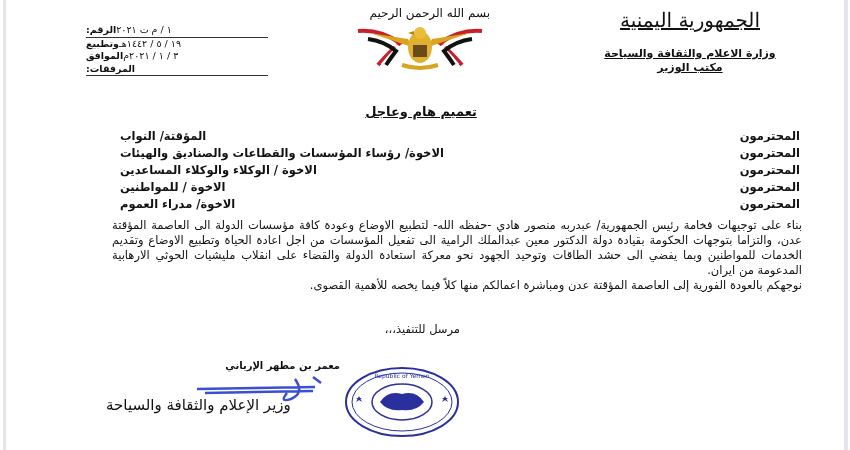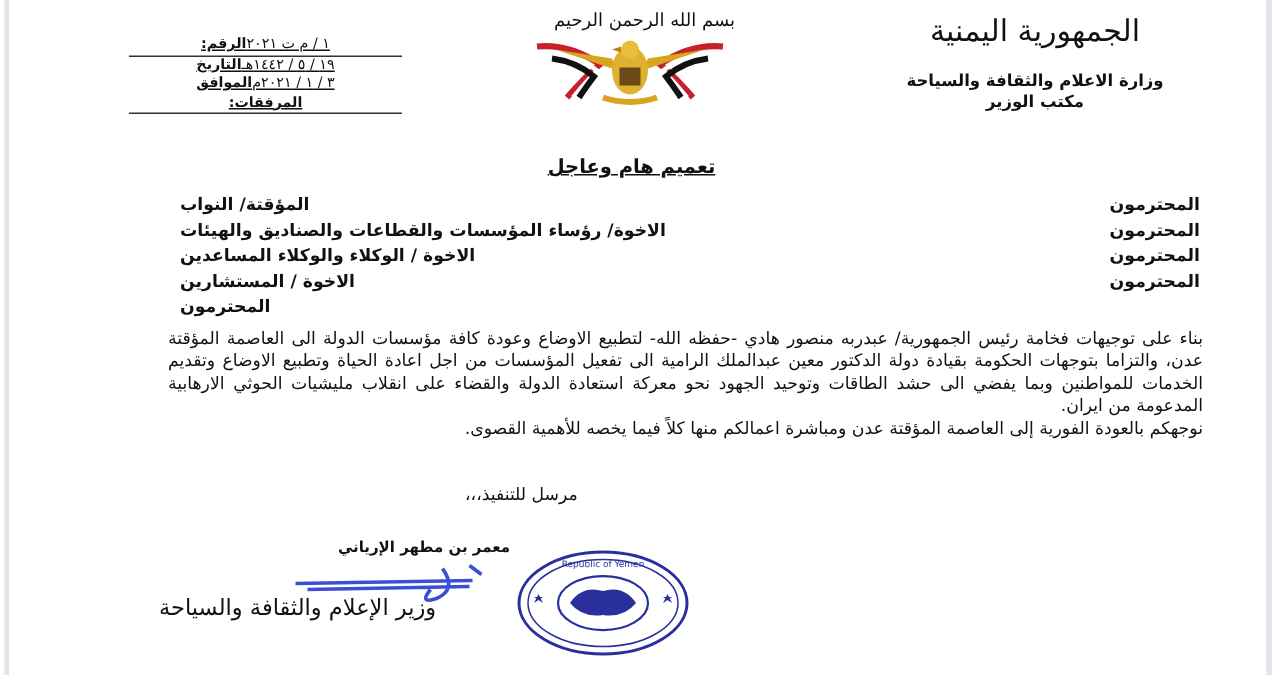"الرقم:" .ref .row { justify-content: center -> flex-start; text-decoration: underline -> none }
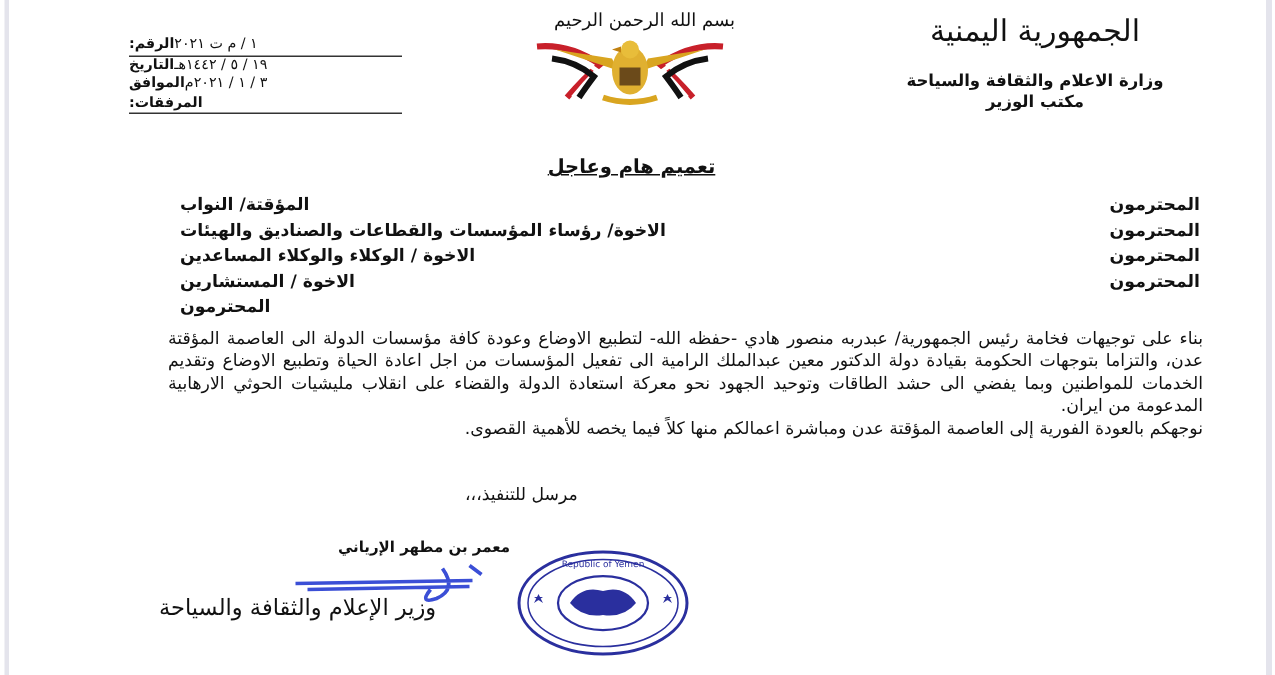"الجمهورية اليمنية" .hdr-right { text-decoration: none -> underline }
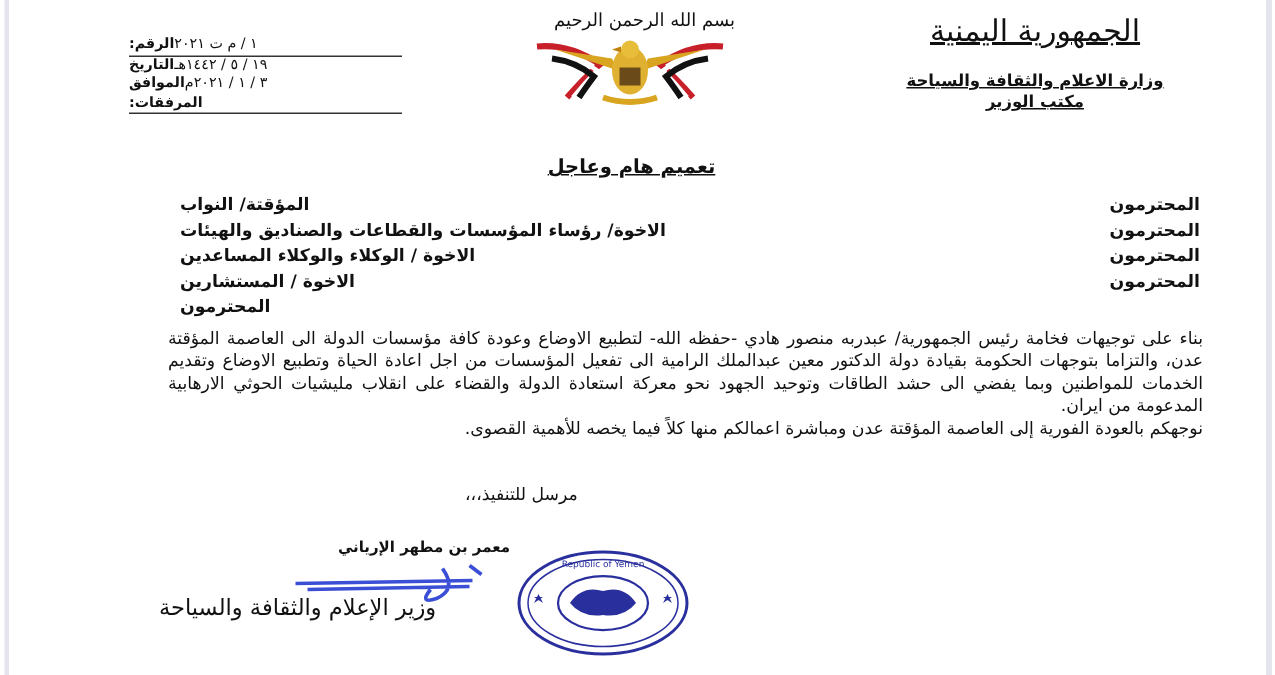"التاريخ" span.lbl { text: التاريخ -> وتطبيع }
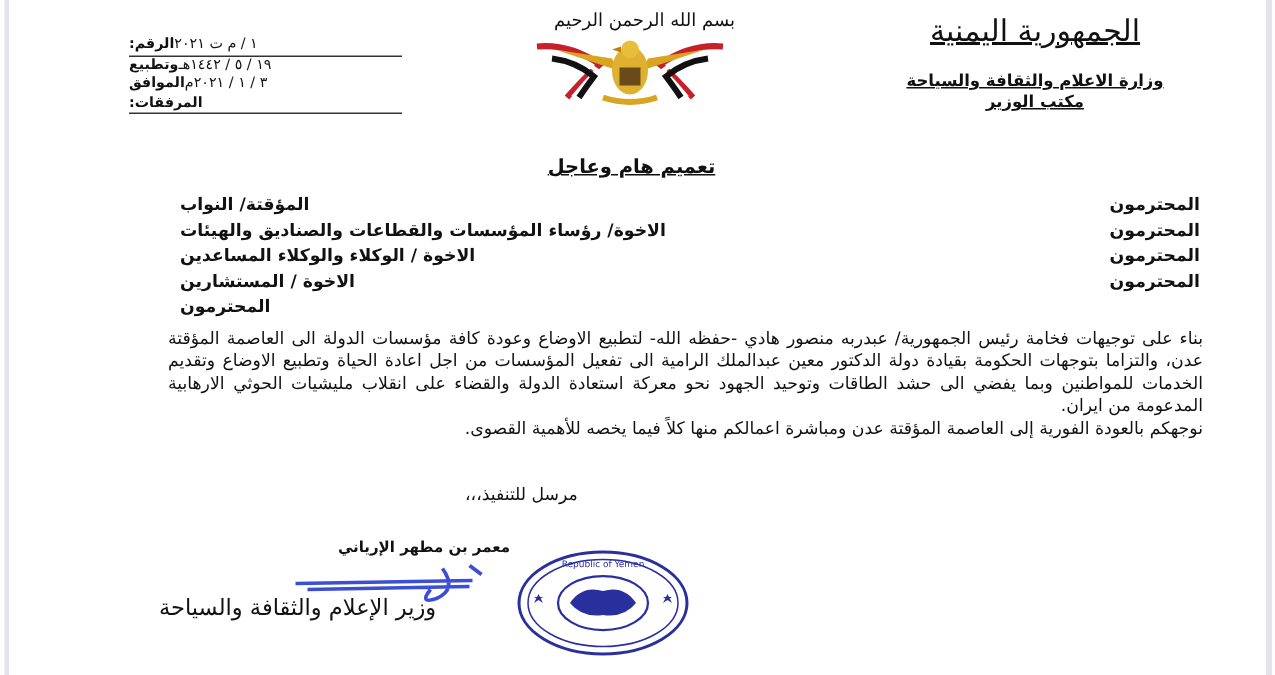"الاخوة / المستشارين" span { text: المستشارين -> للمواطنين }
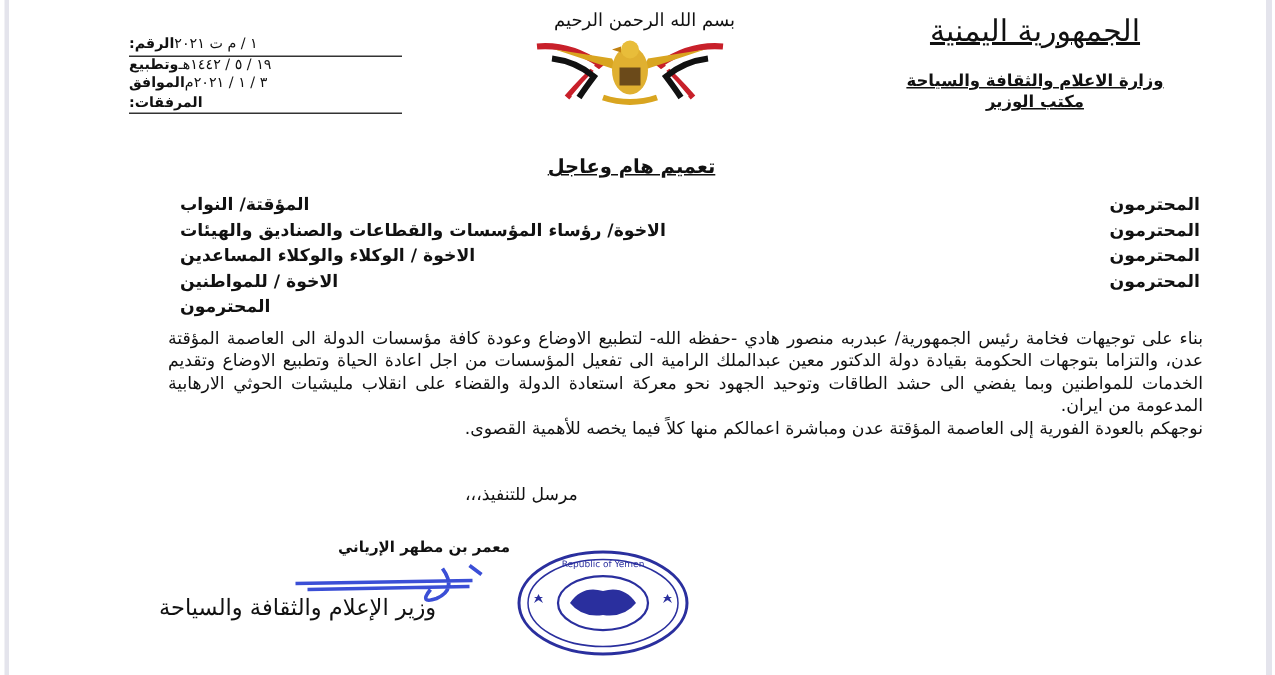"الاخوة/ مدراء العموم" span { html: none -> <span>الاخوة/ مدراء العموم</span> }
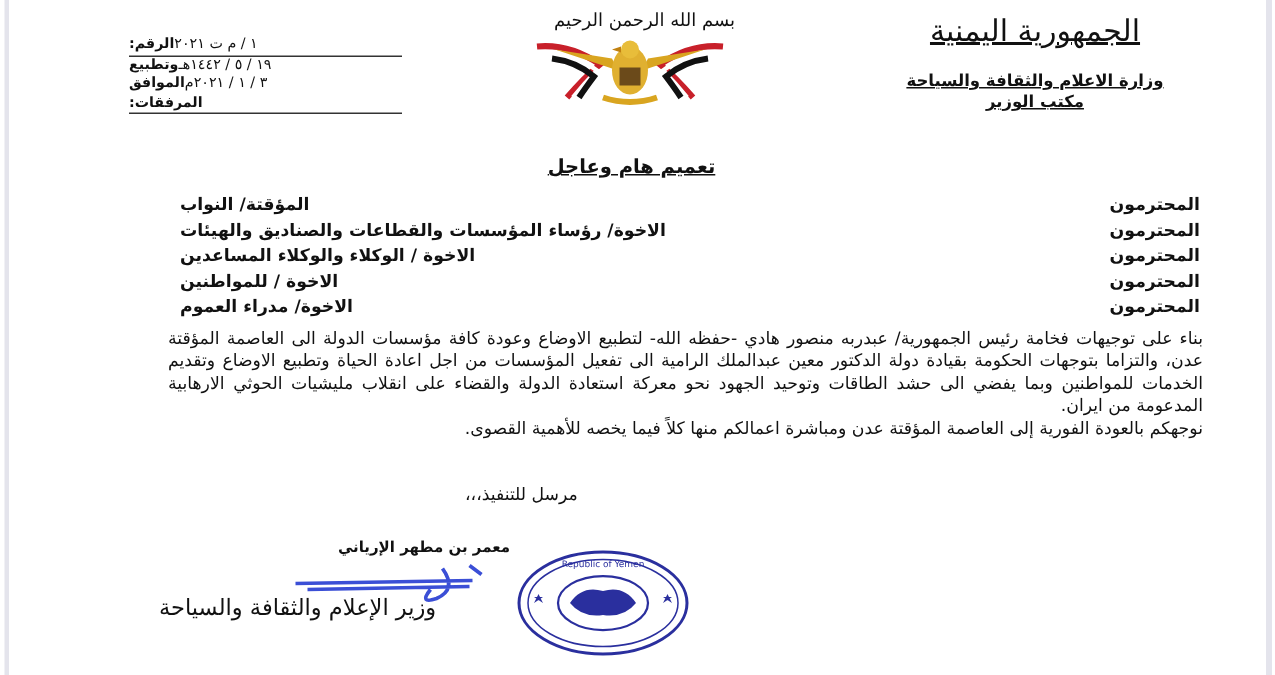"مرسل للتنفيذ،،،" .send { text-align: left -> right }
